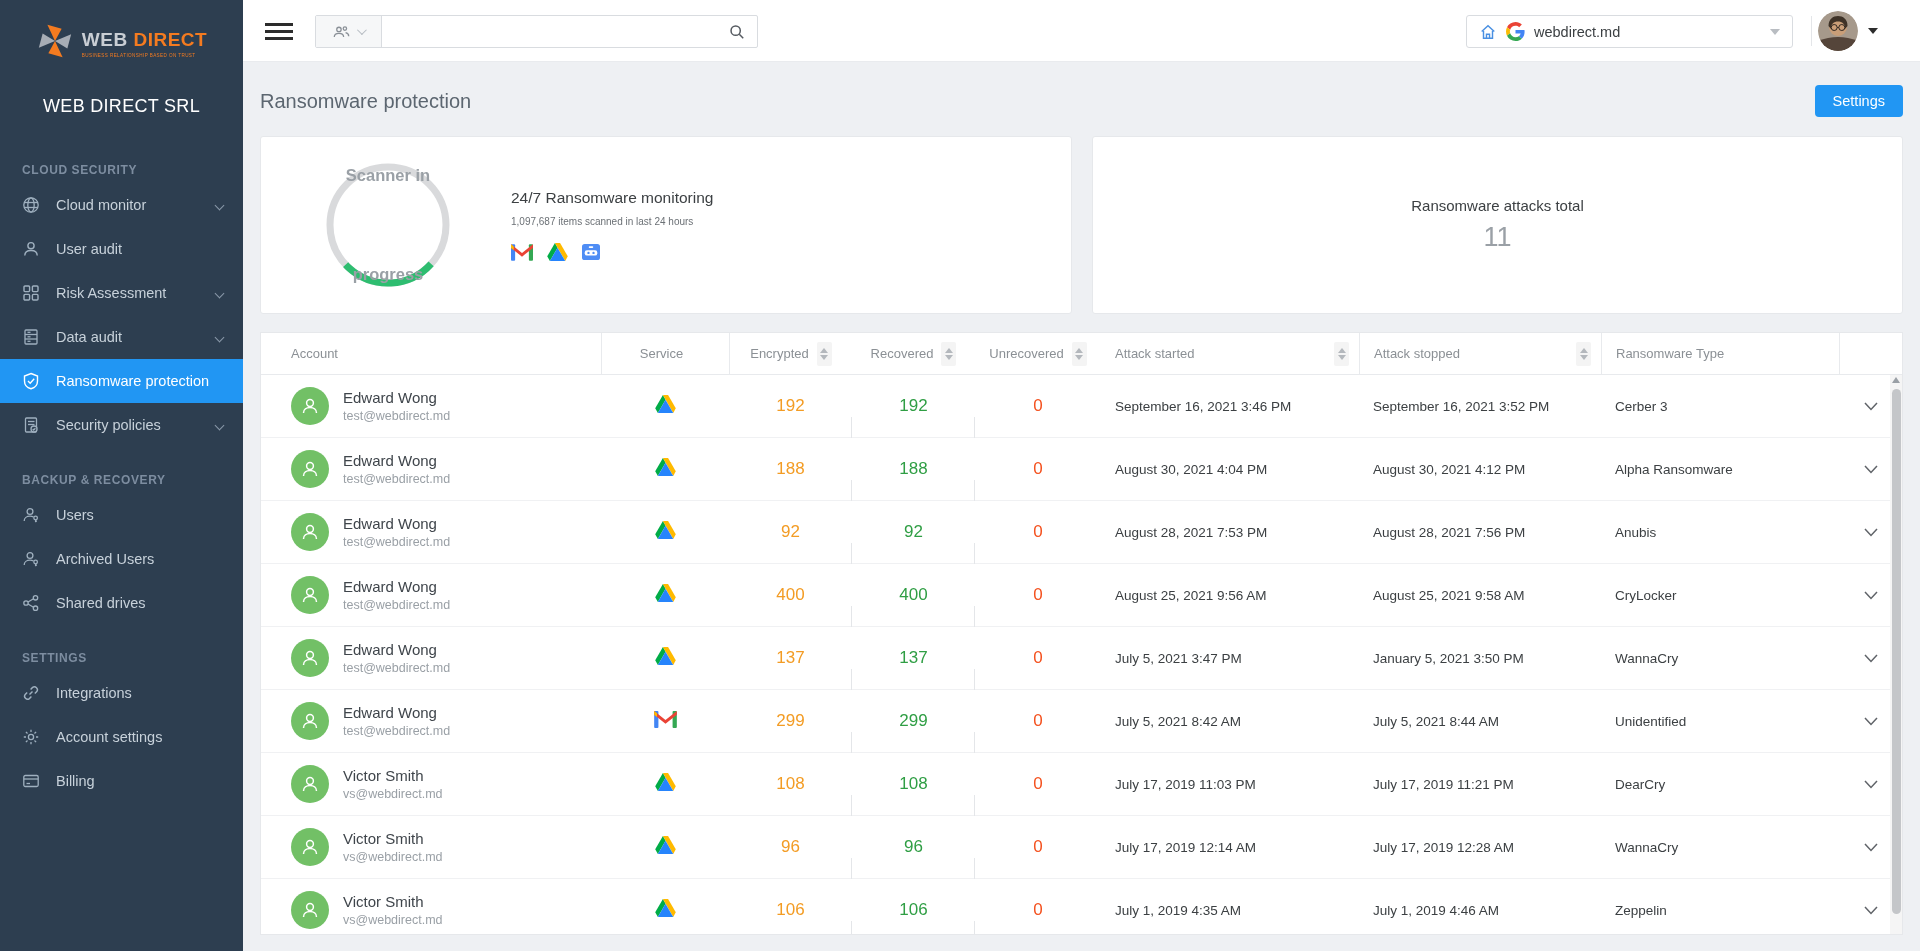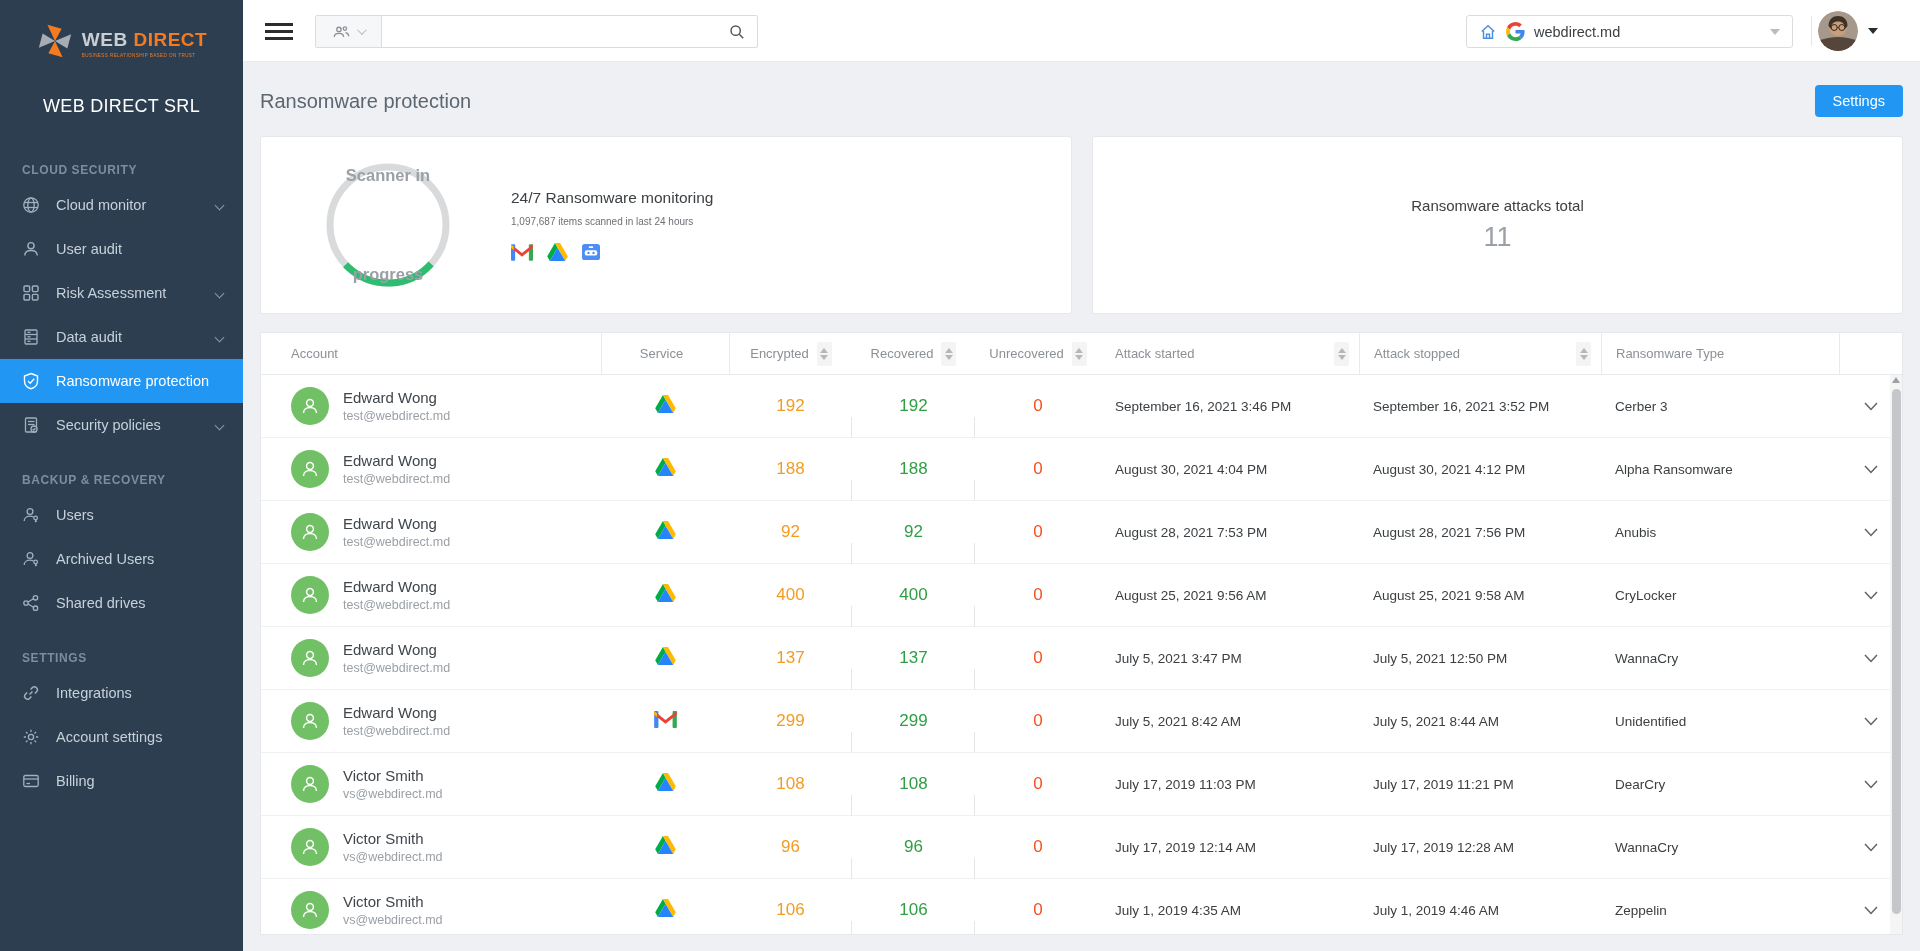"July 5, 2021 12:50 PM" span.date-txt { text: July 5, 2021 12:50 -> January 5, 2021 3:50 }
